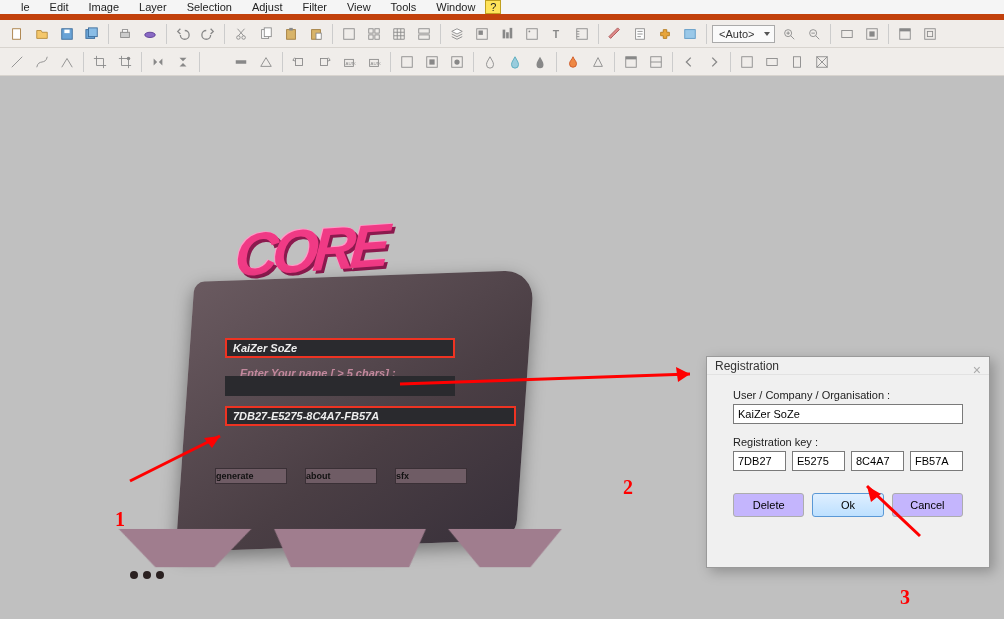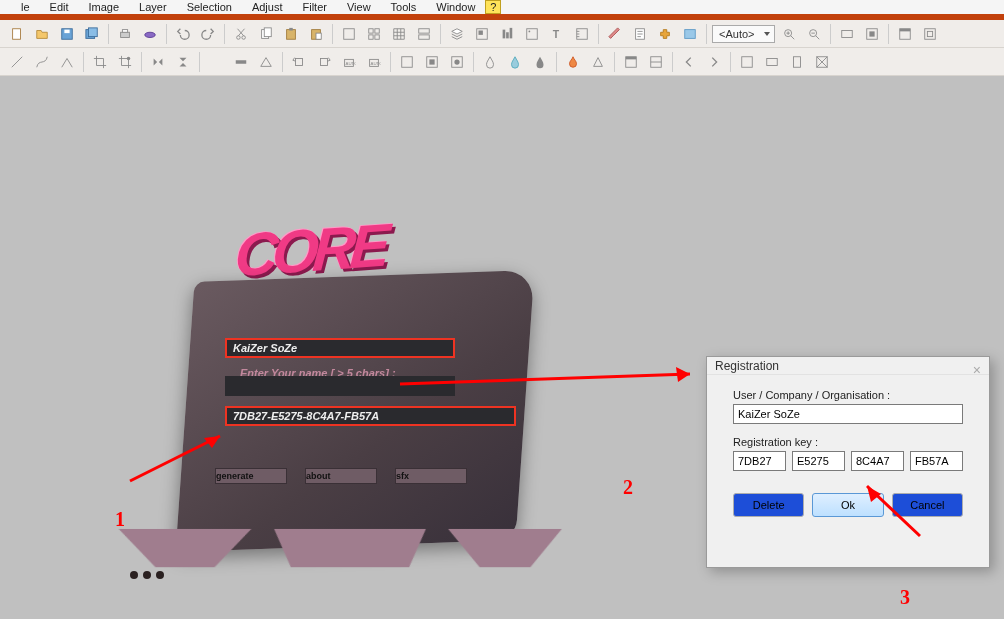"Delete" .btn-row button { background: #1d4ed8 -> #c4b5fd }
